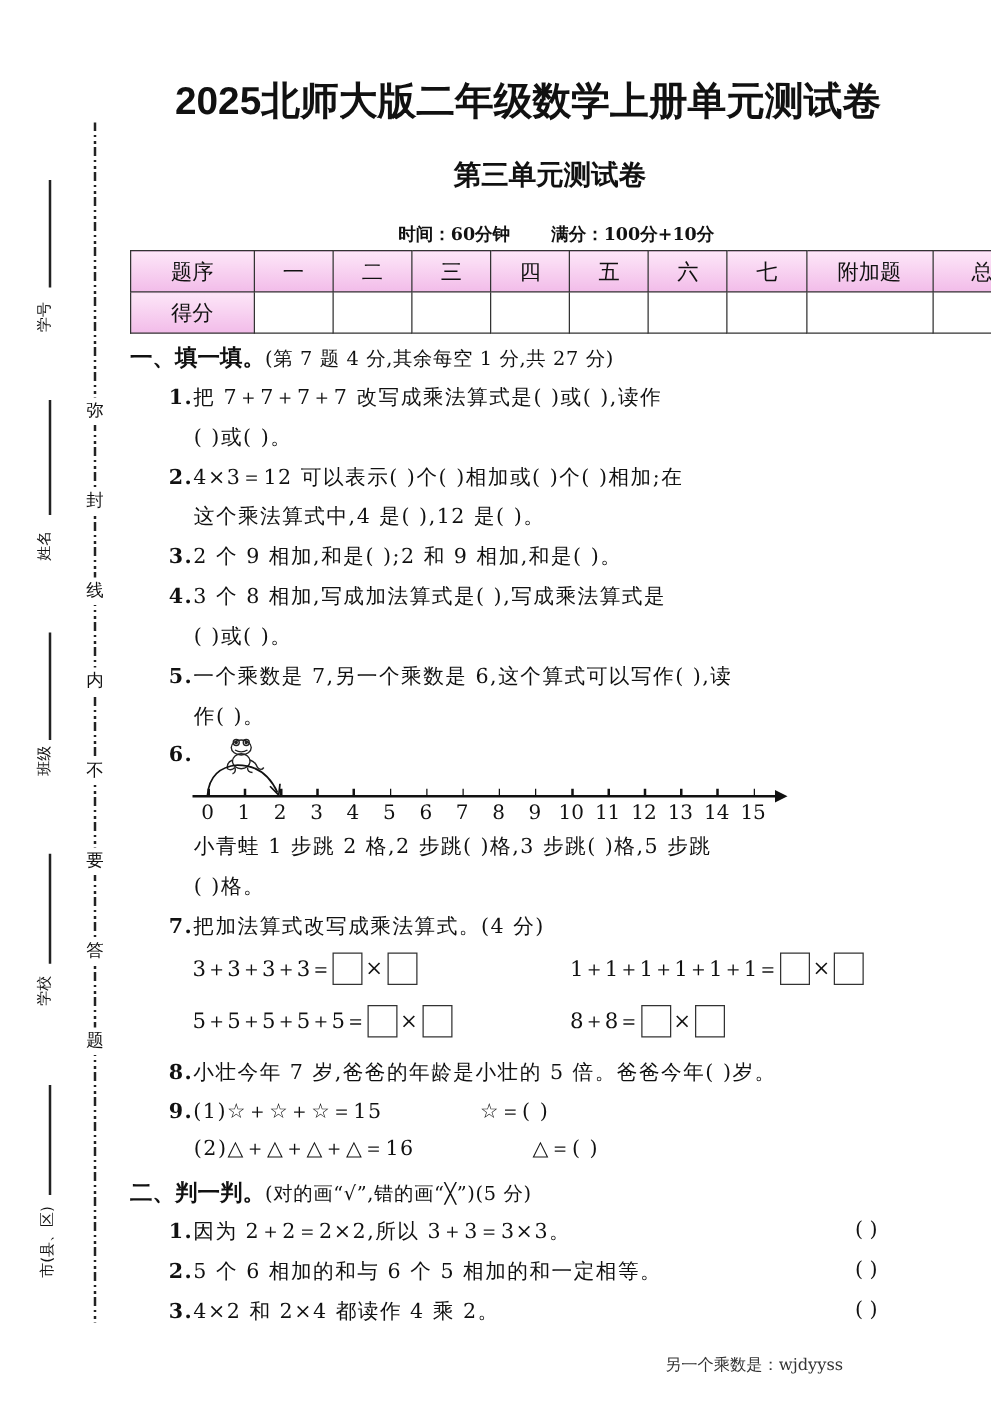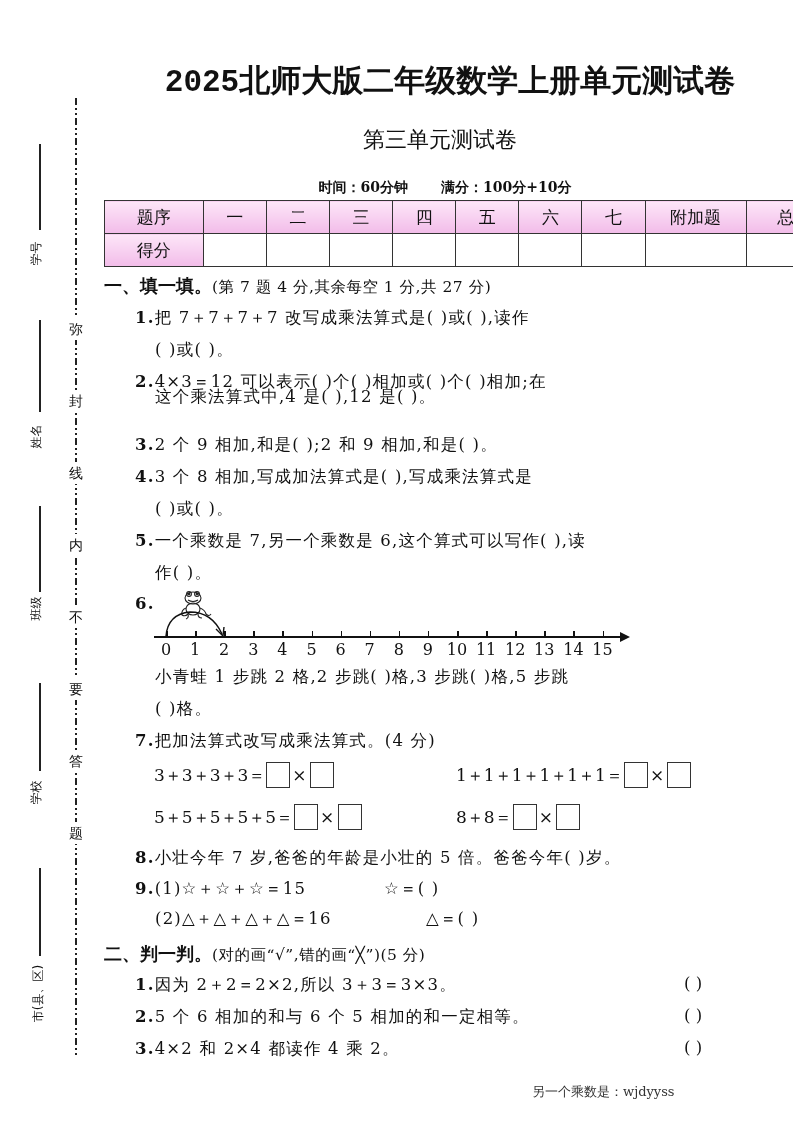"2025北师大版二年级数学上册单元测试卷" .main-title { font-family: Liberation Mono, monospace -> Liberation Sans, sans-serif; text-align: center -> left }
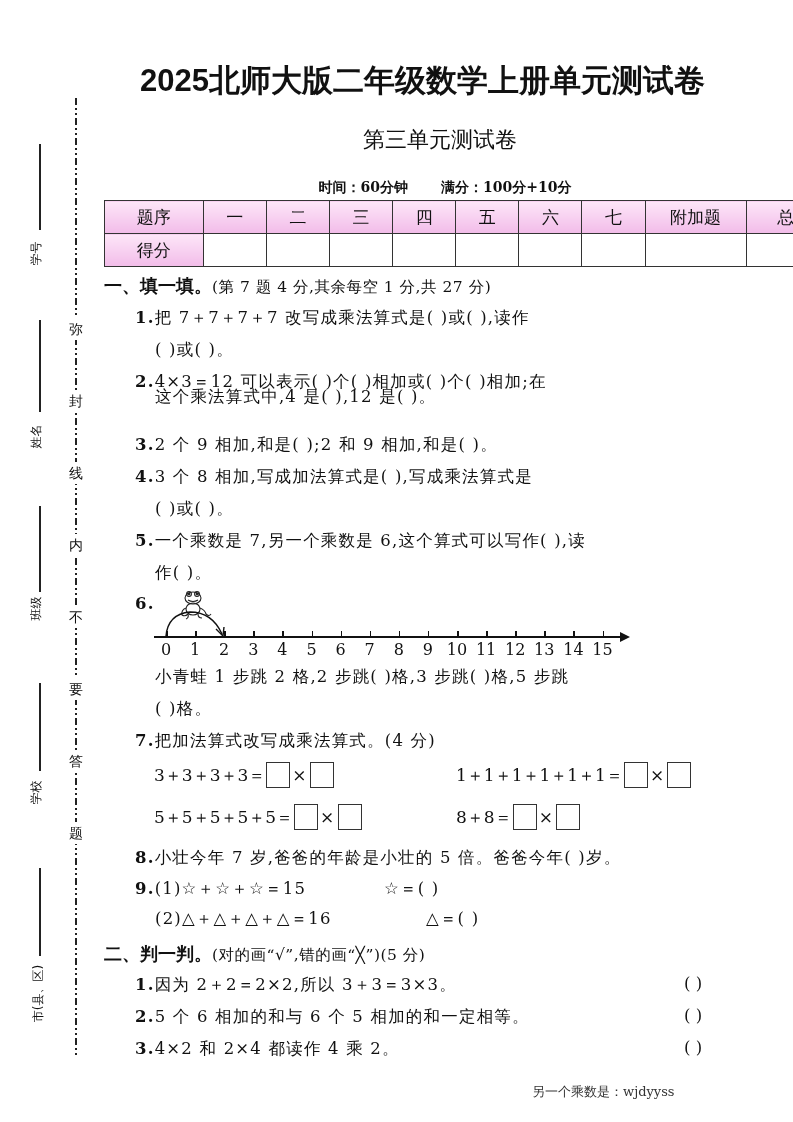"第三单元测试卷" .sub-title { font-weight: normal -> bold }
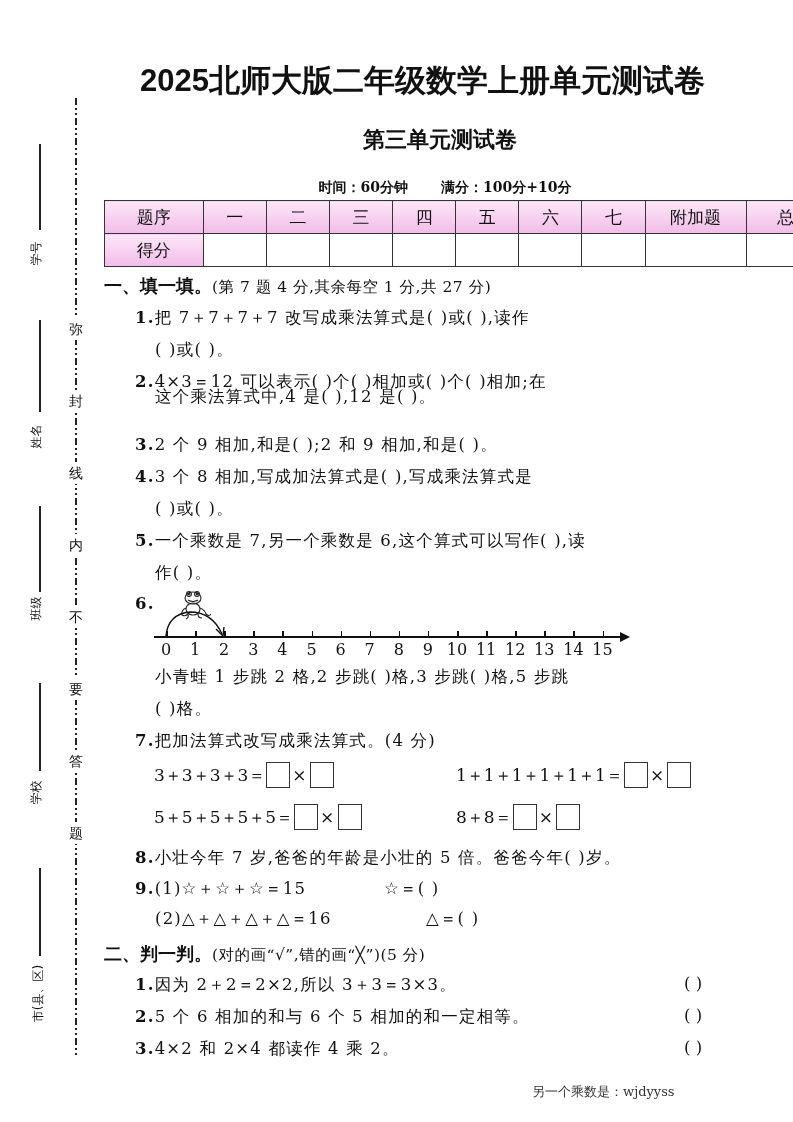"这个乘法算式中,4 是( ),12 是( )。" div.line { top: 386px -> 402px }
